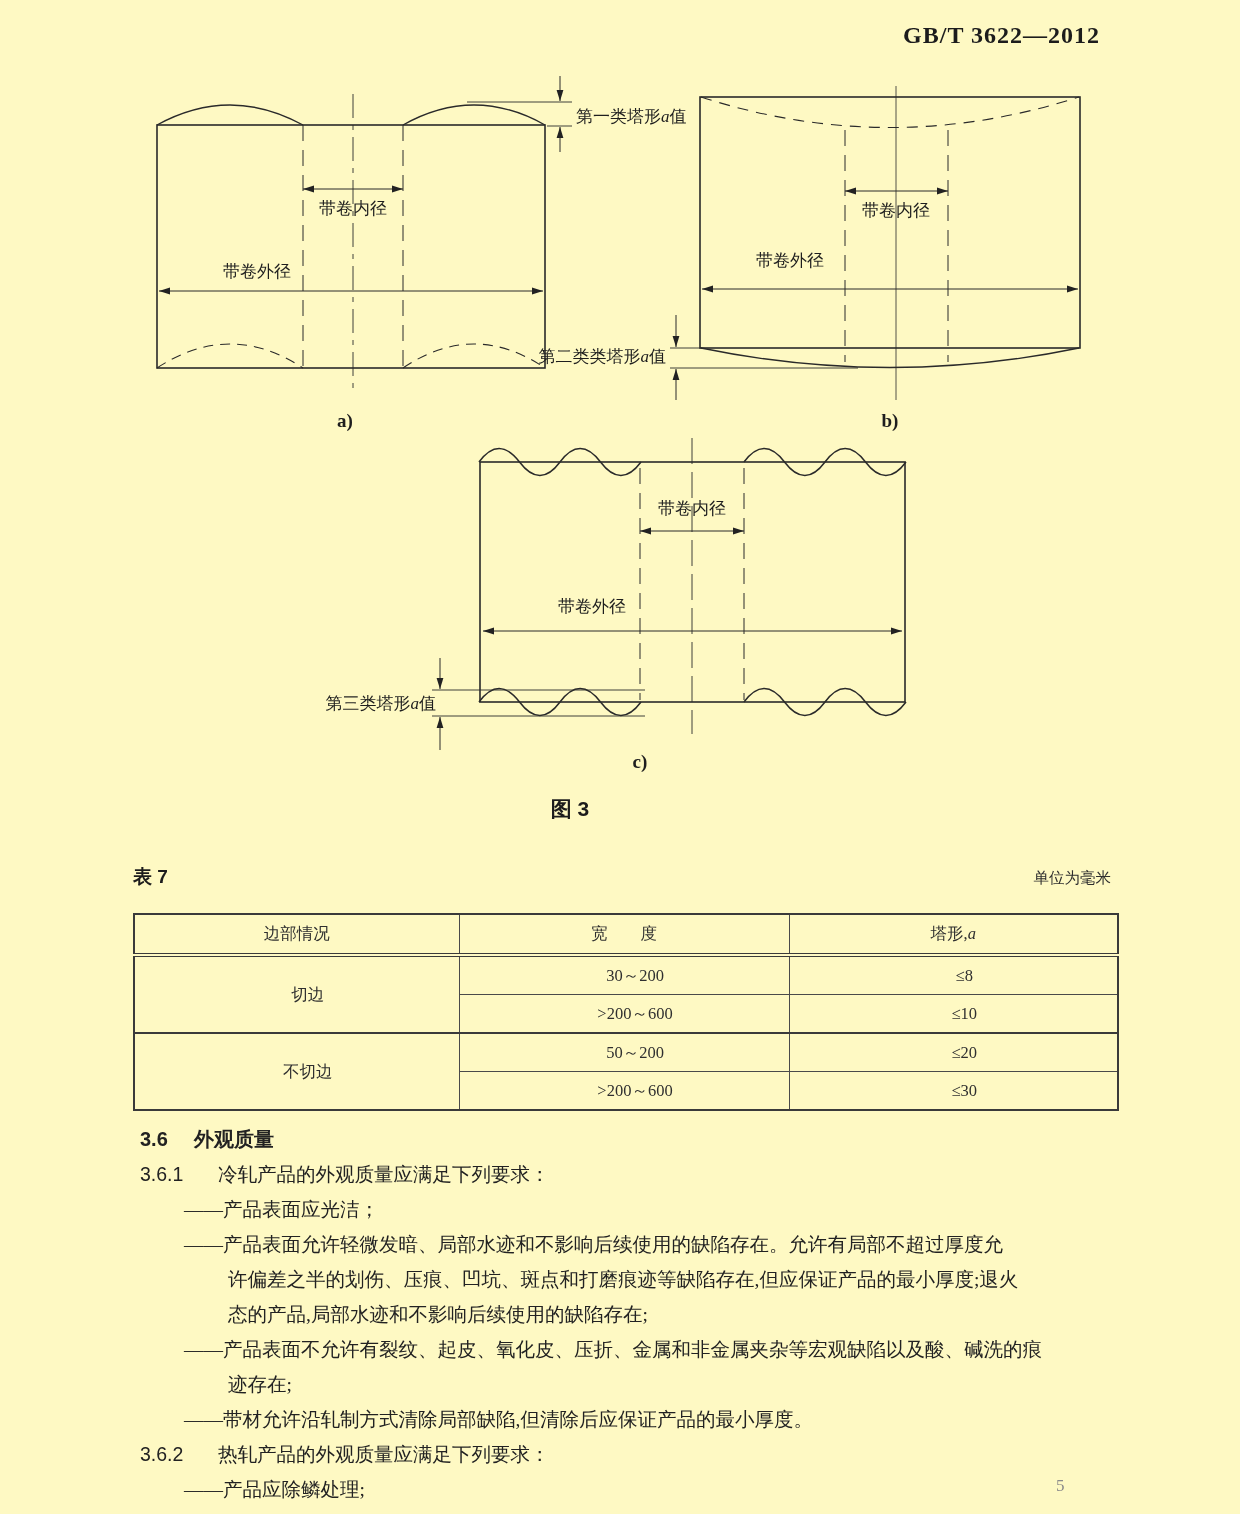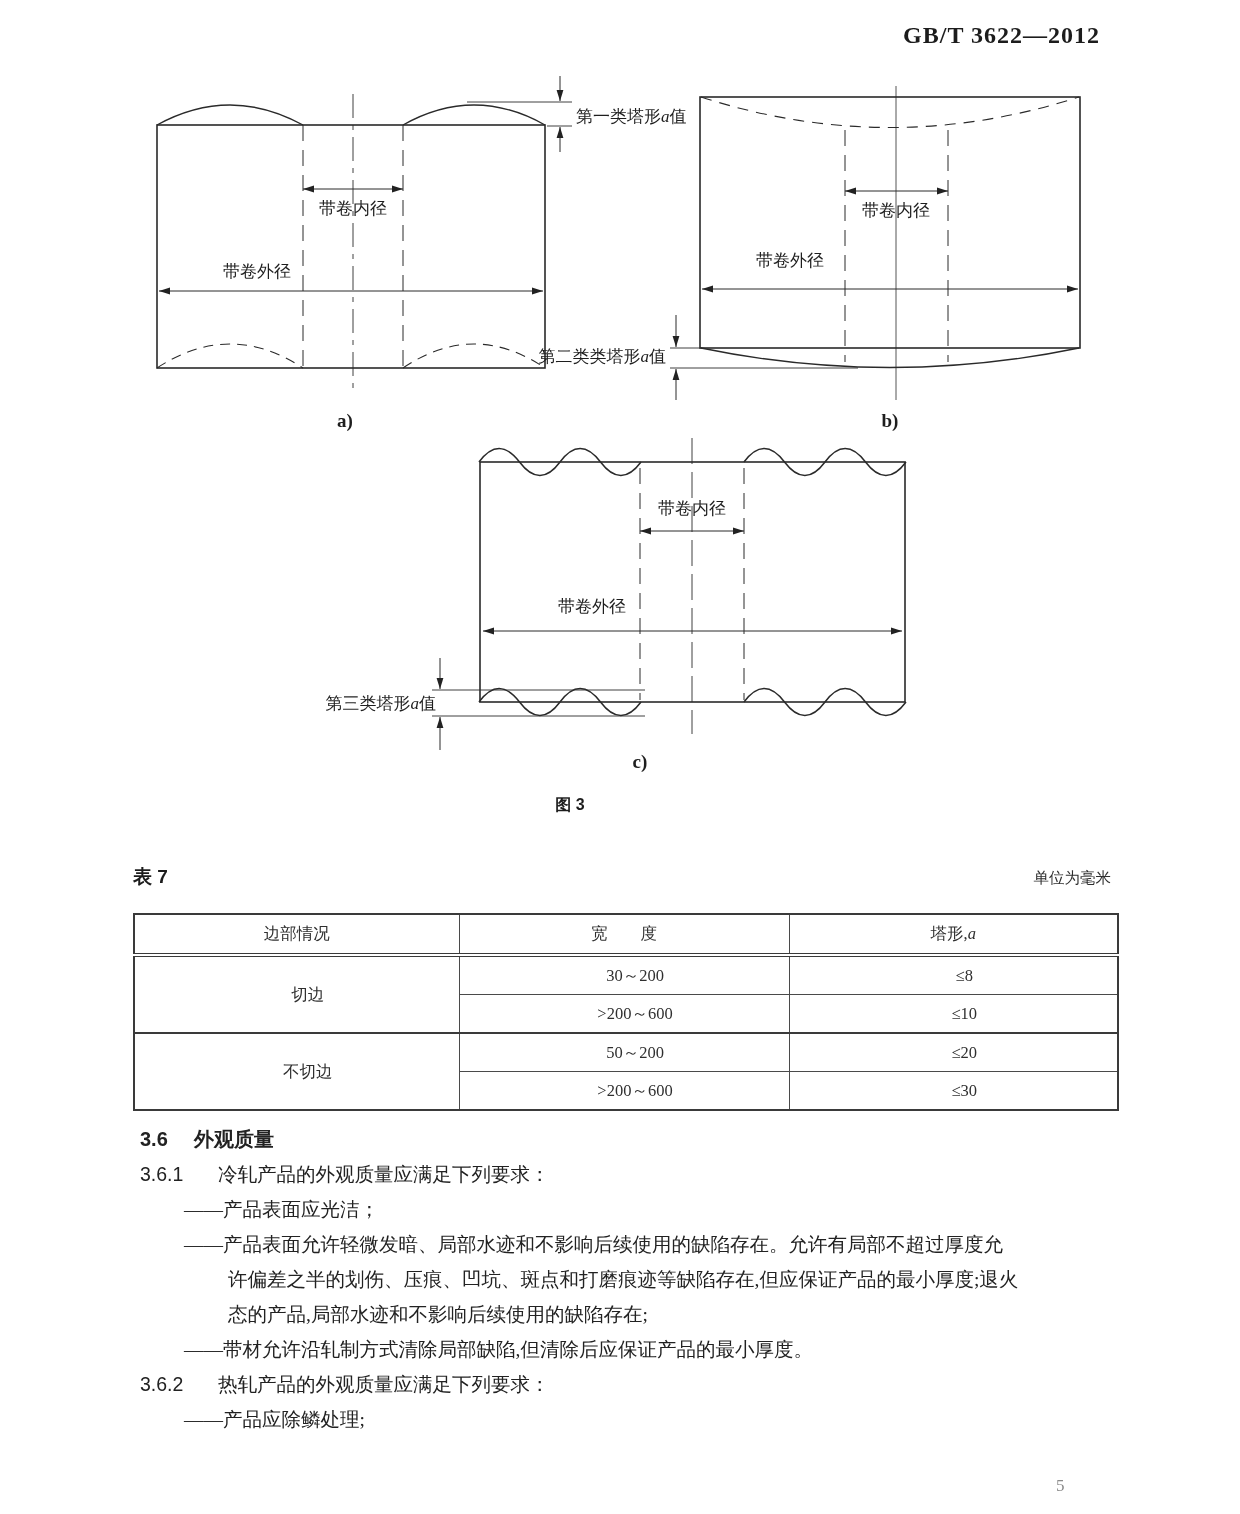"GB/T 3622—2012" .page { background: #ffffff -> #fef9c3 }
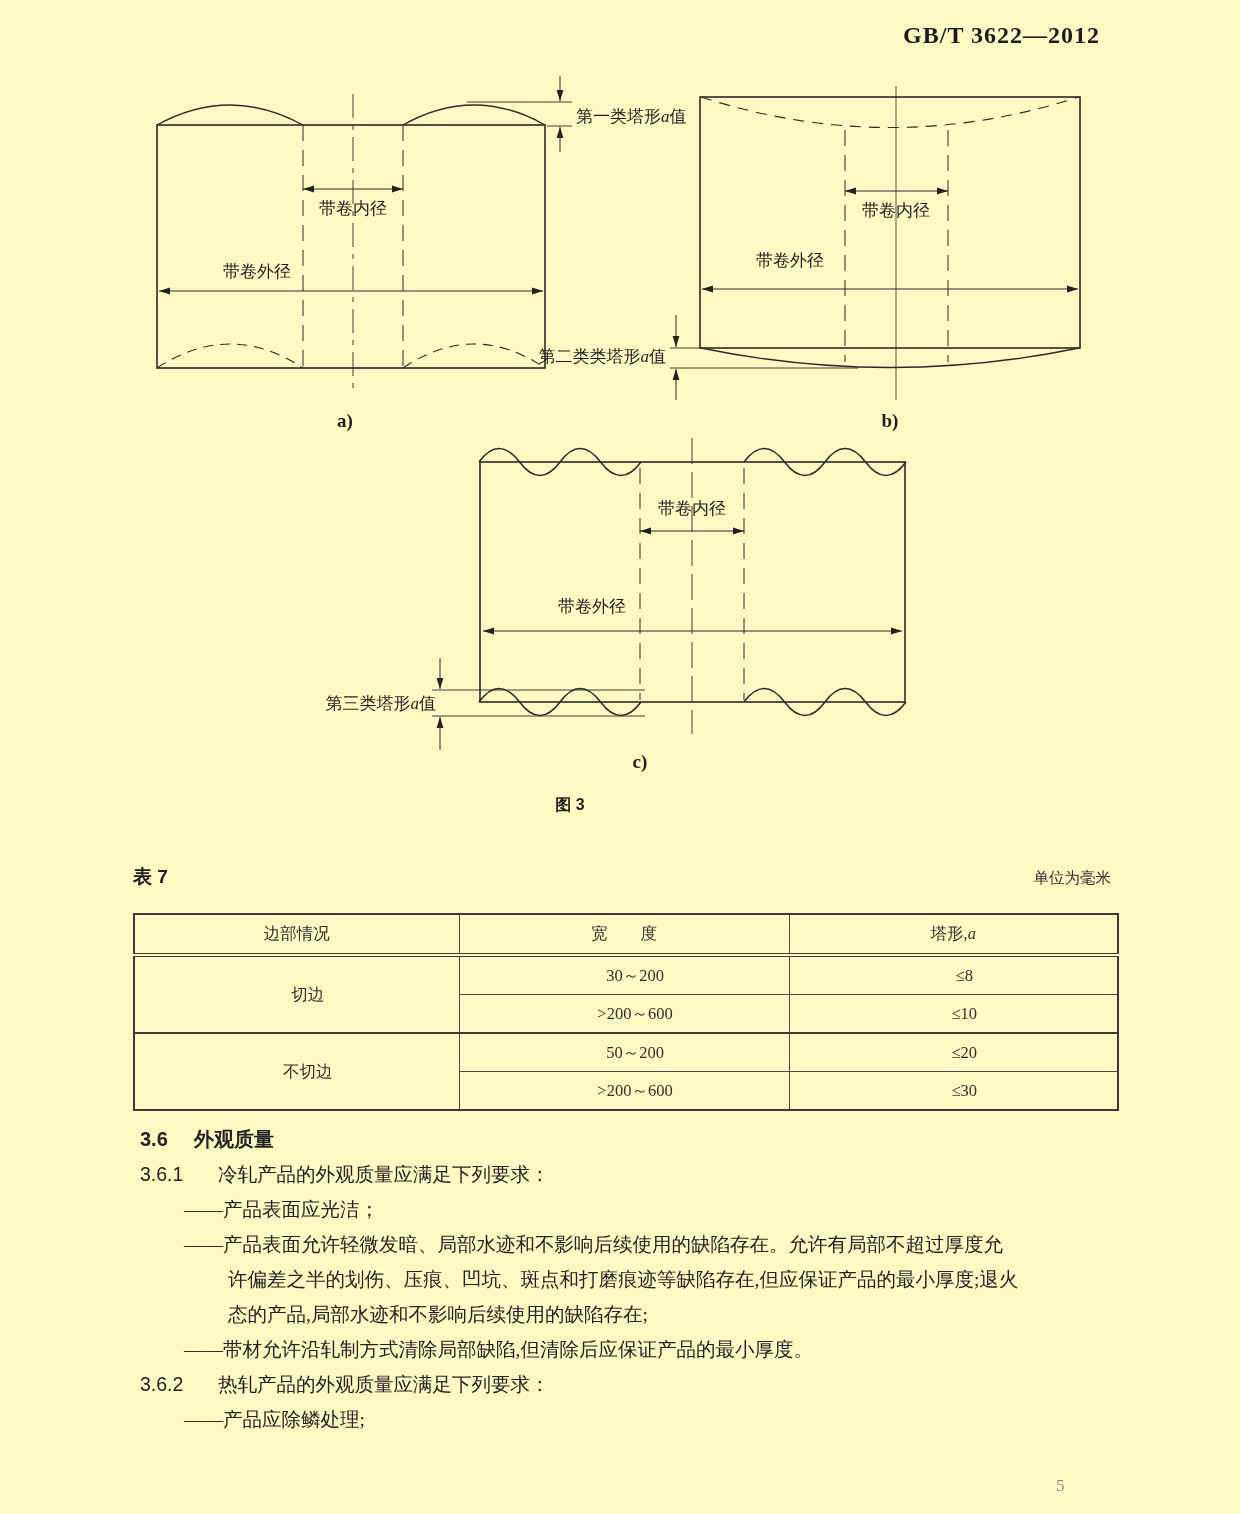"图 3" .fig3-caption { font-size: 16px -> 21px }
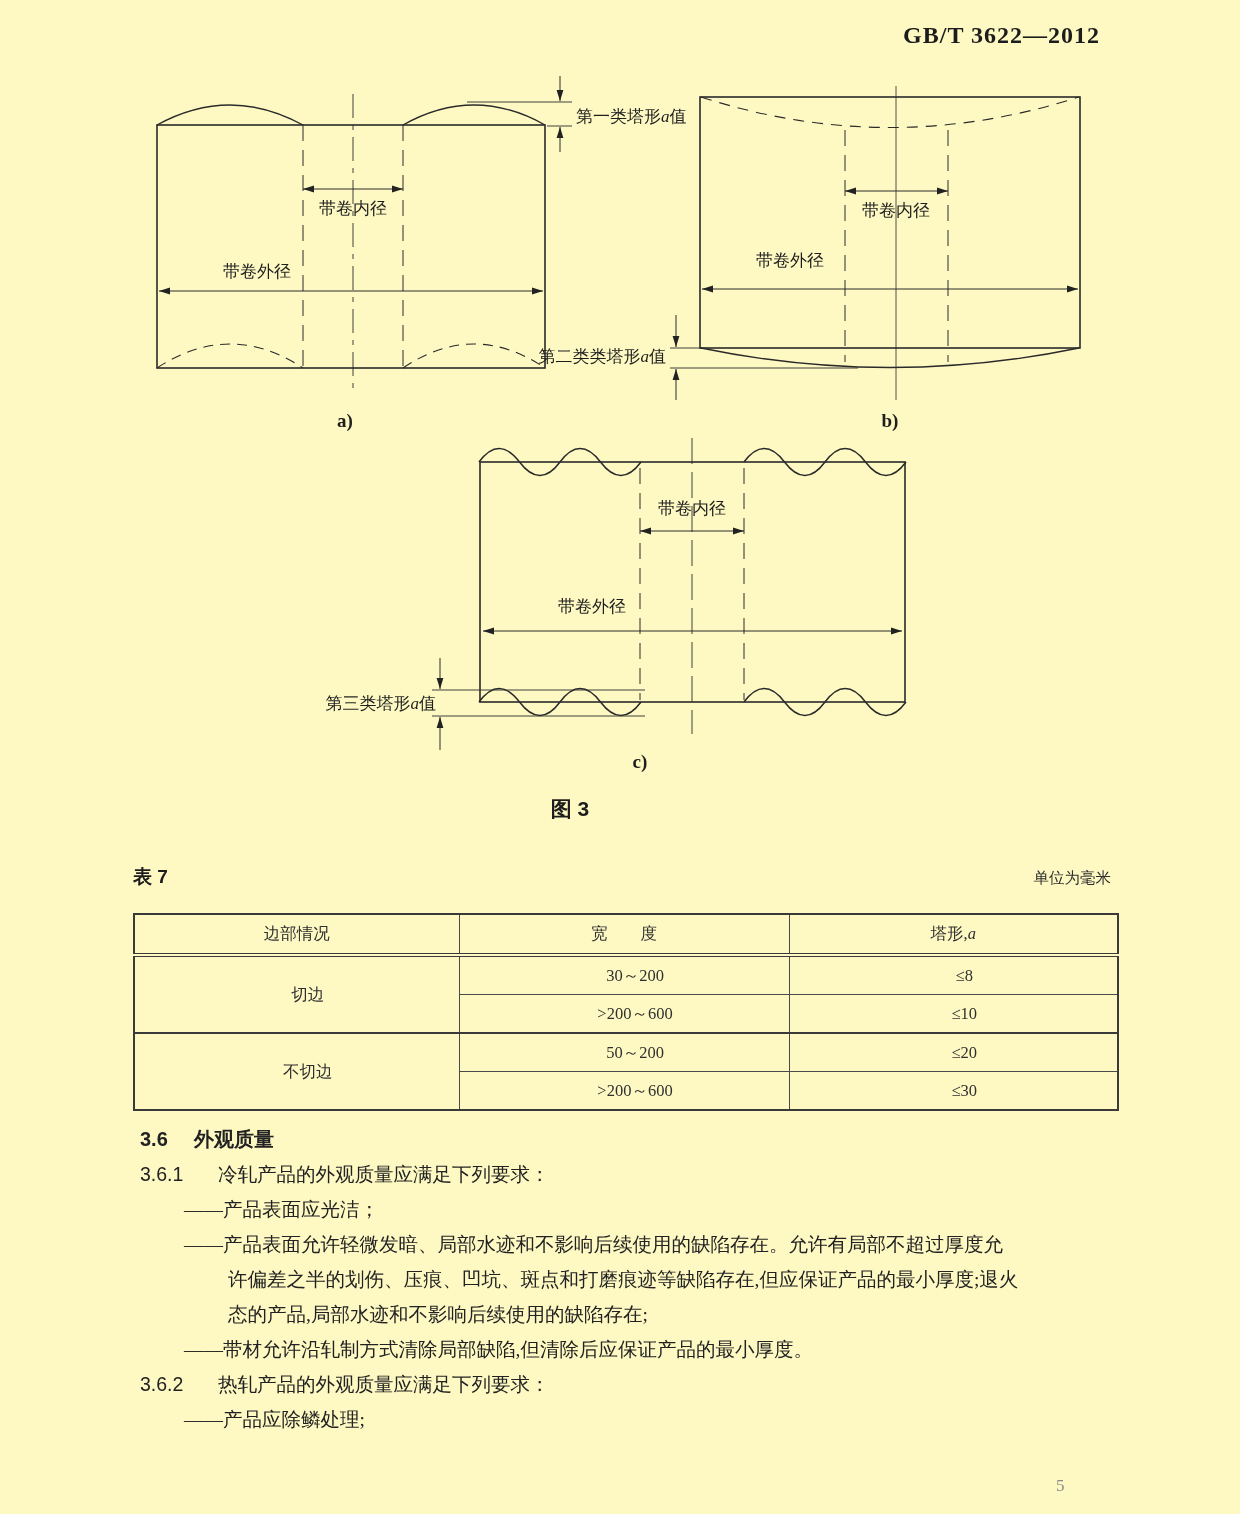"——产品表面不允许有裂纹、起皮、氧化皮、压折、金属和非金属夹杂等宏观缺陷以及酸、" div.first { html: none -> <div>——产品表面不允许有裂纹、起皮、氧化皮、压折、金属和非金属夹杂等宏观缺陷以及酸、碱洗的痕</div> }
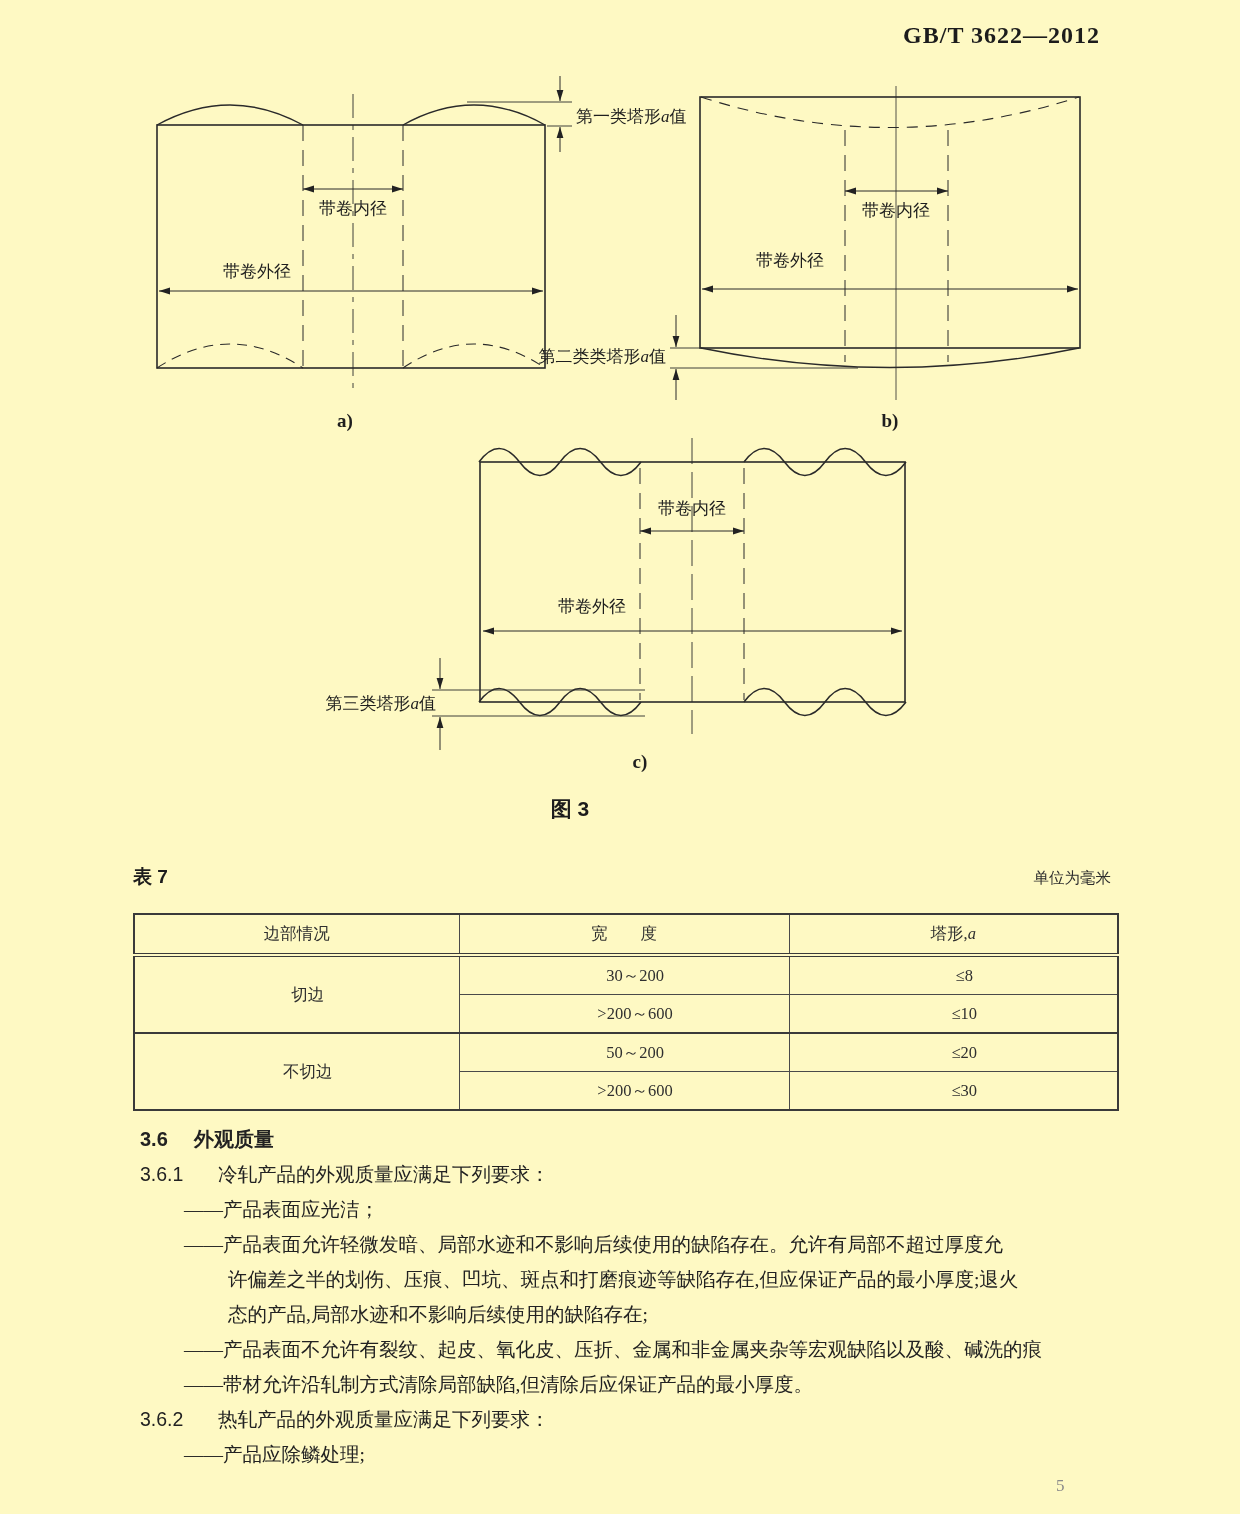"迹存在;" div.cont { html: none -> <div>迹存在;</div> }
